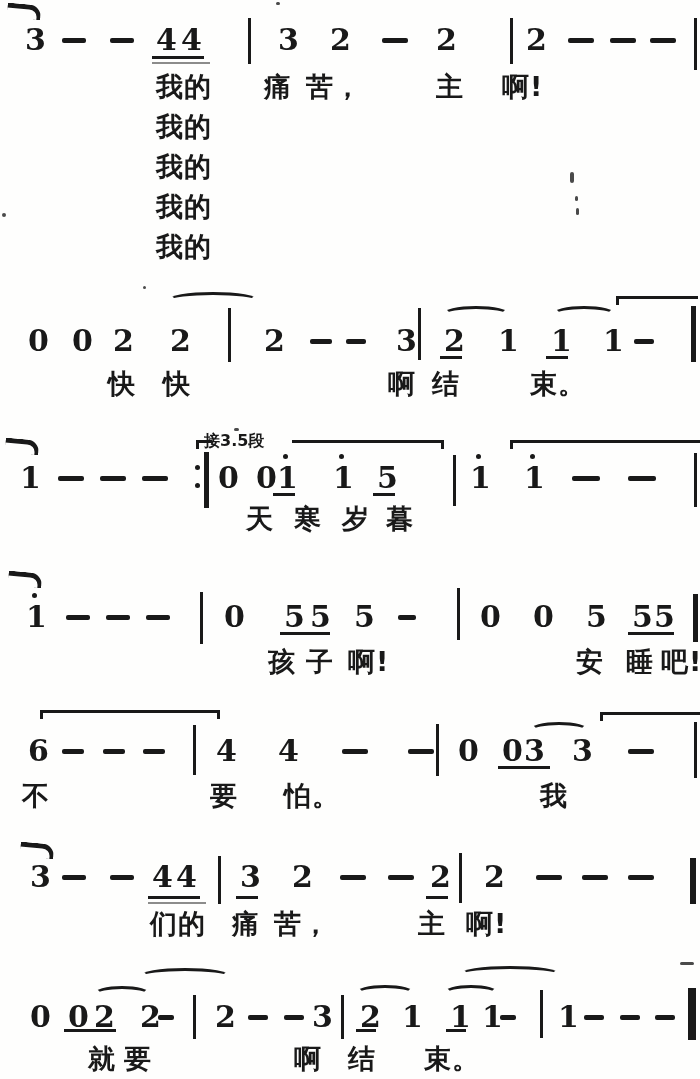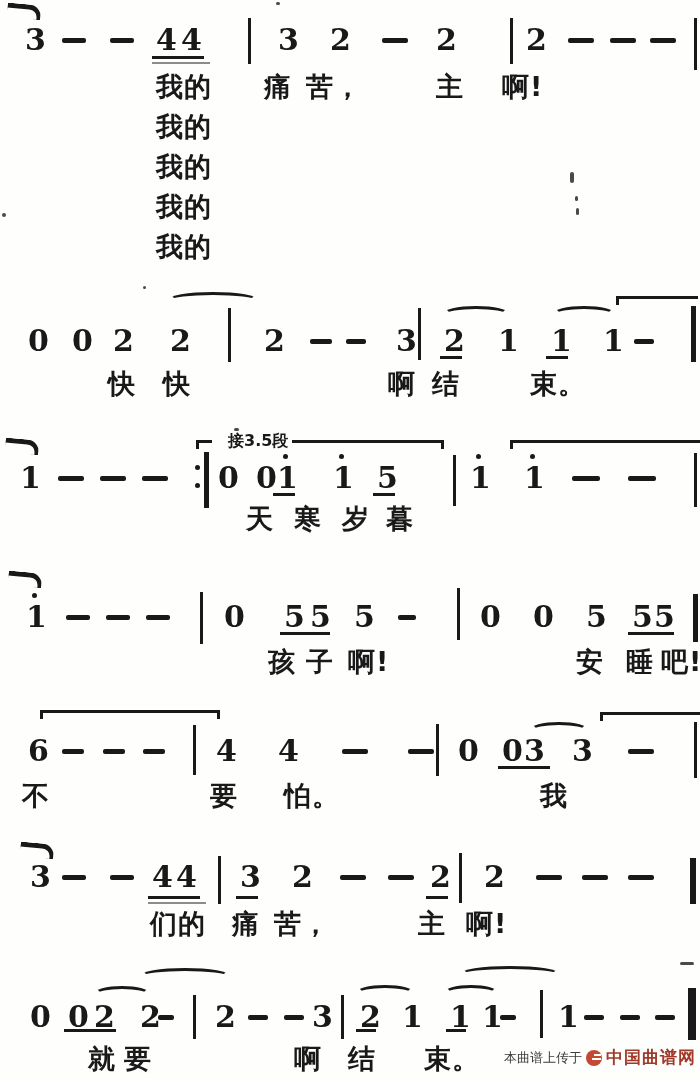"接3.5段" div.seg-label { left: 228px -> 204px }
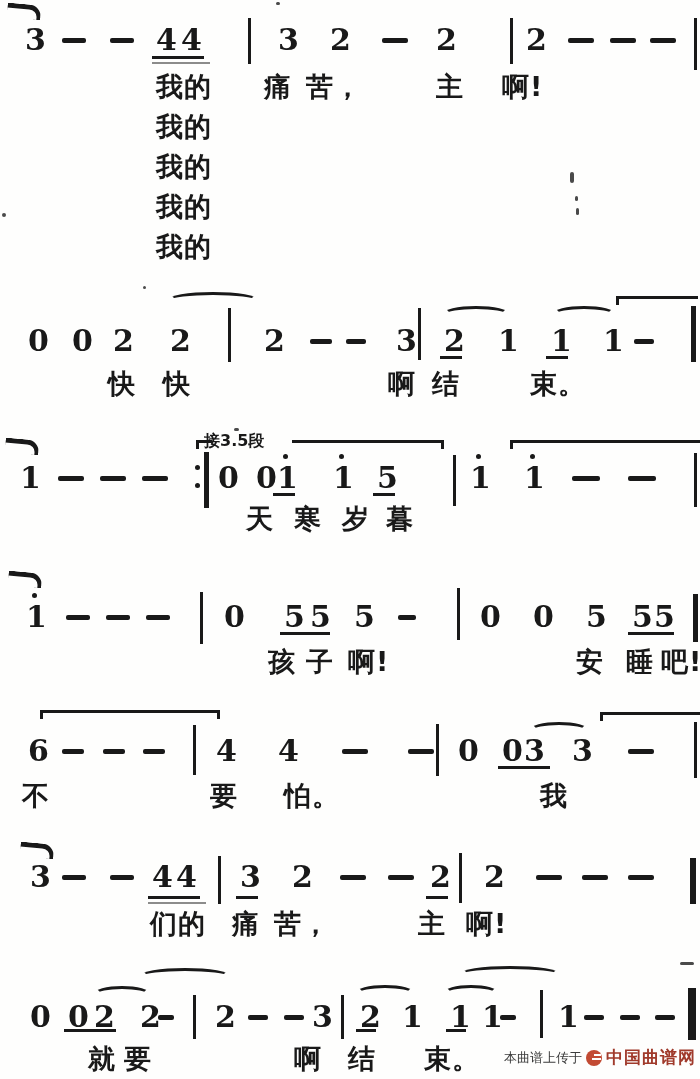"本曲谱上传于" div.wm { html: <div> <span>本曲谱上传于</span> <span> <span></span> <span></span> </span> <span>中国曲谱网</span> </div> -> none }
